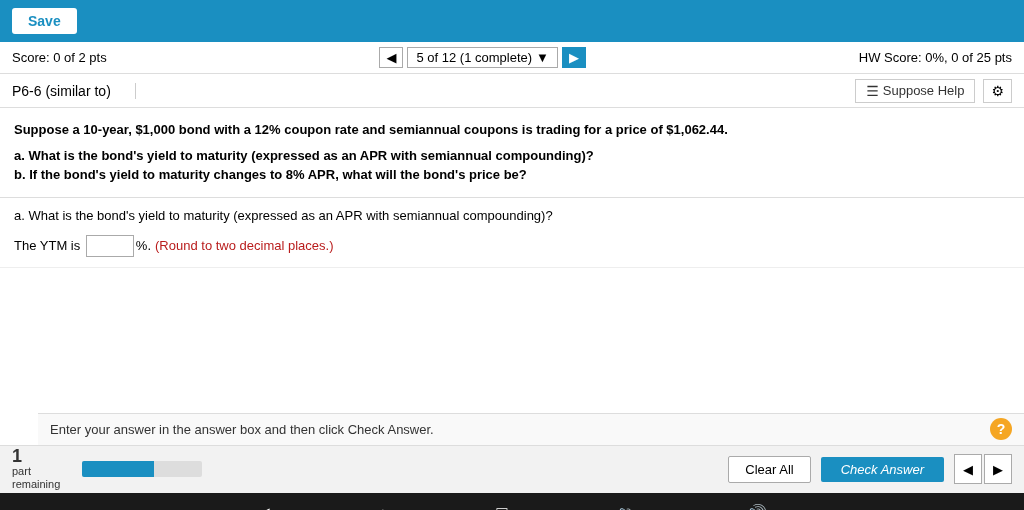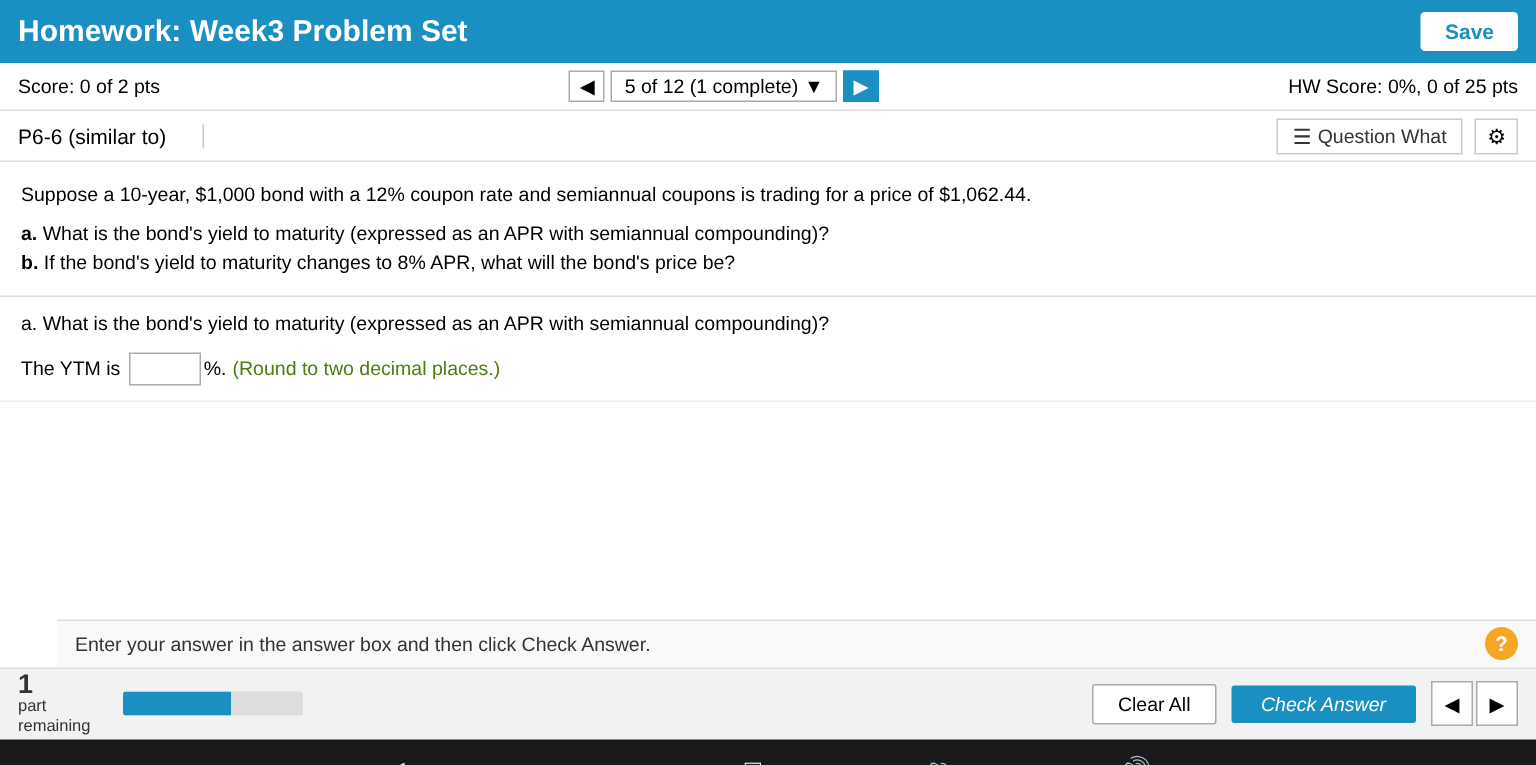"Homework: Week3 Problem Set" span.title { html: <span>Homework: Week3 Problem Set</span> -> none }
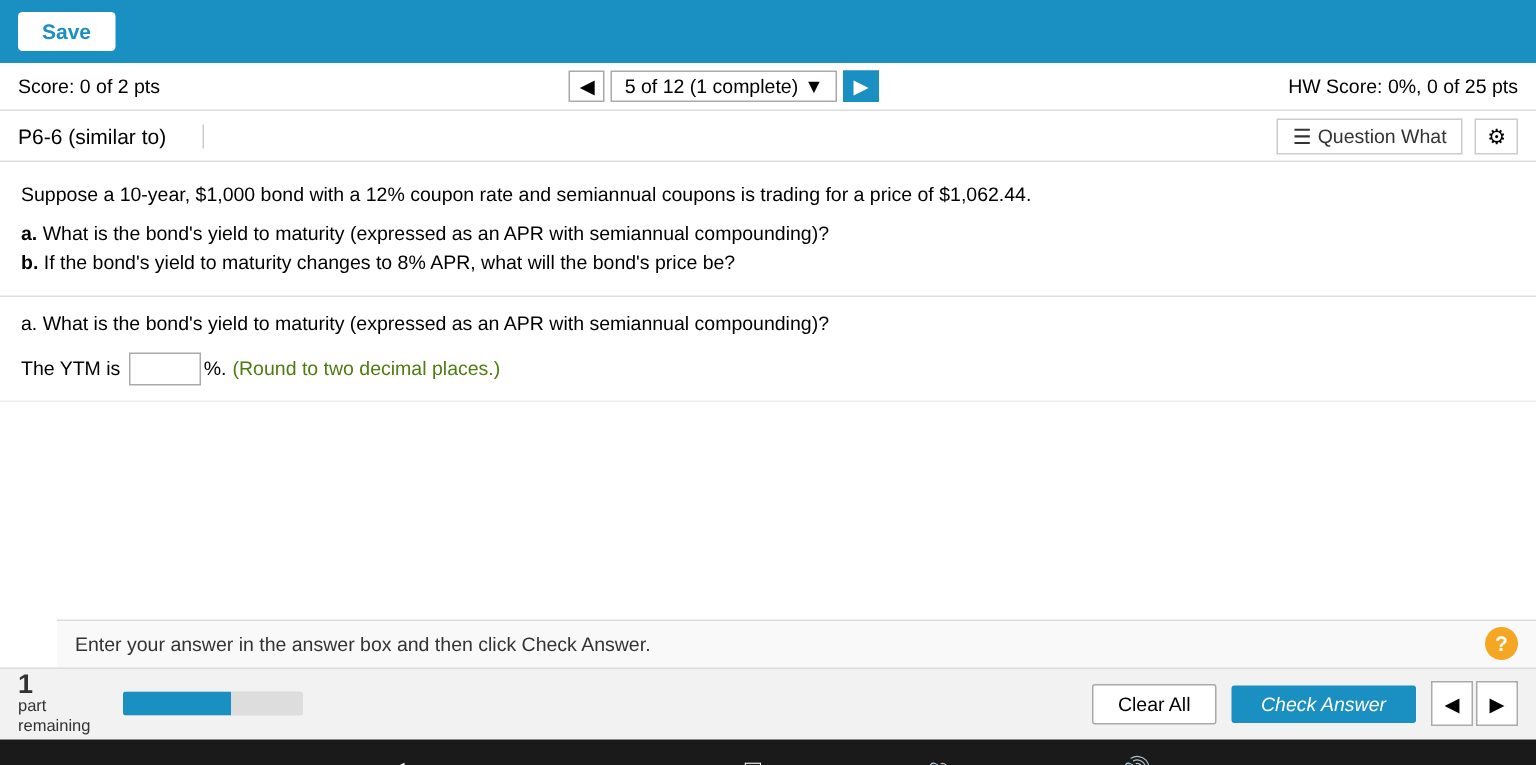"Question What" span { text: Question What -> Suppose Help }
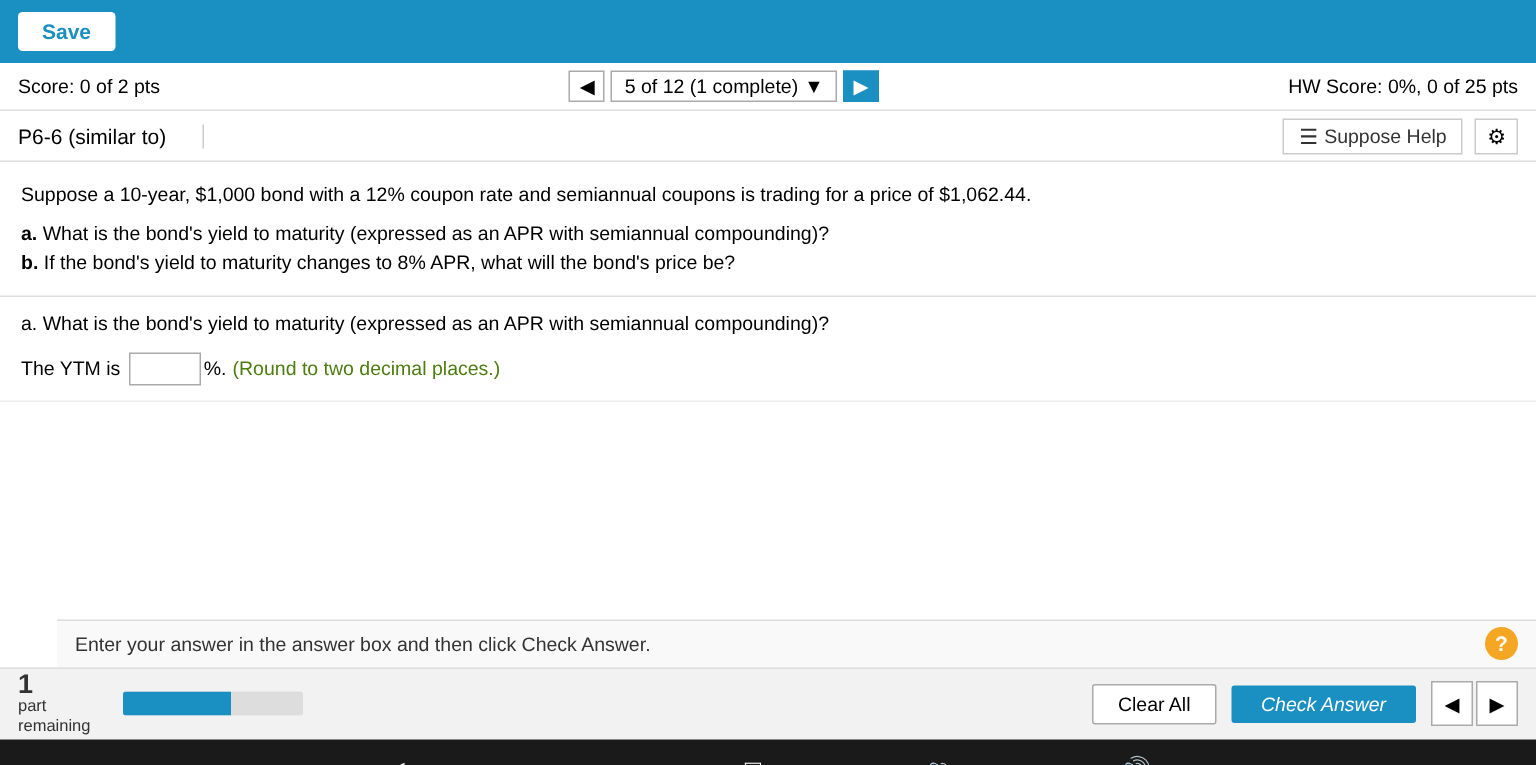"Suppose a 10-year, $1,000 bond" #problem-content { font-weight: none -> bold }
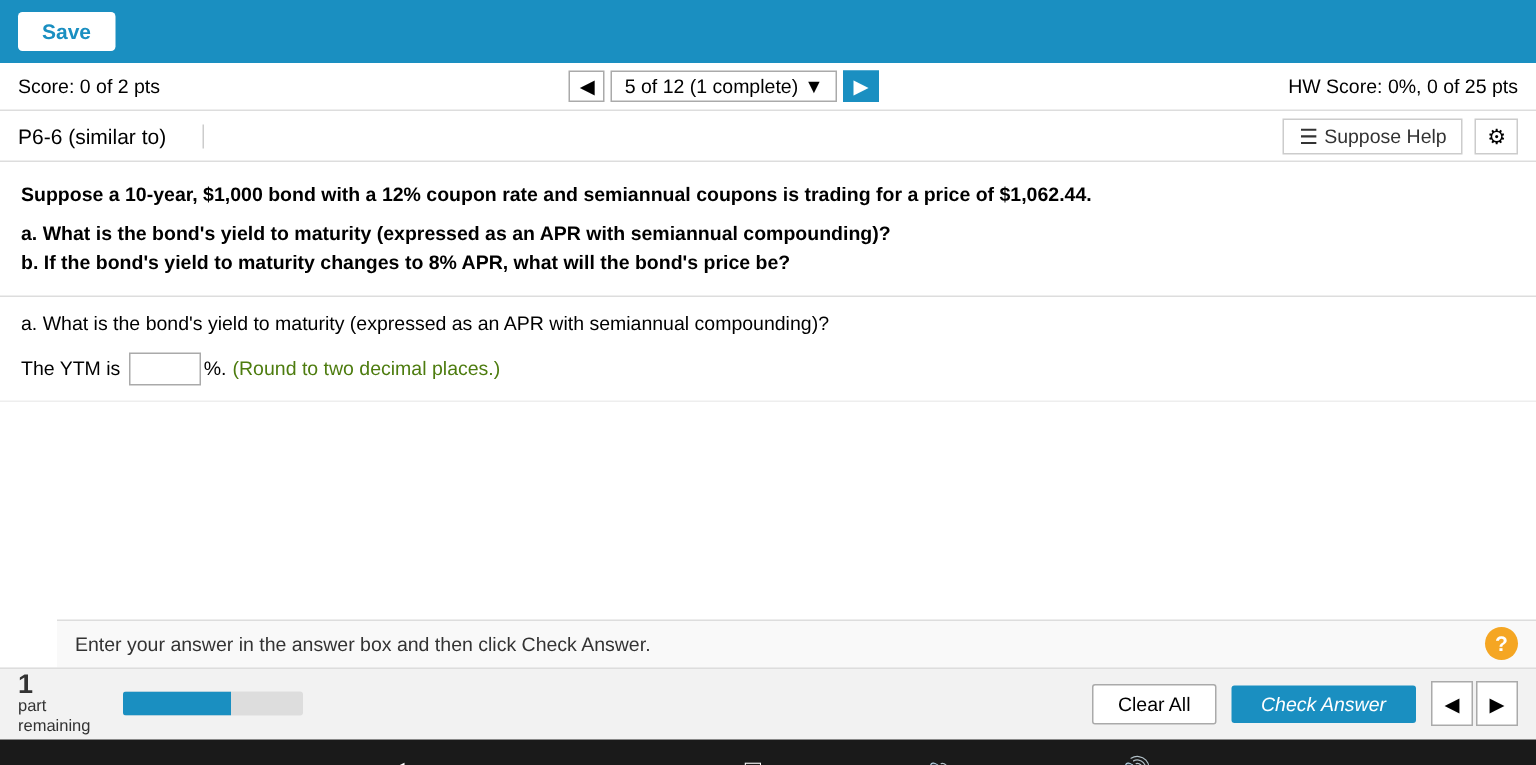"(Round to two decimal places.)" #part-question .answer-row .round-note { color: #4d7c0f -> #b91c1c }
